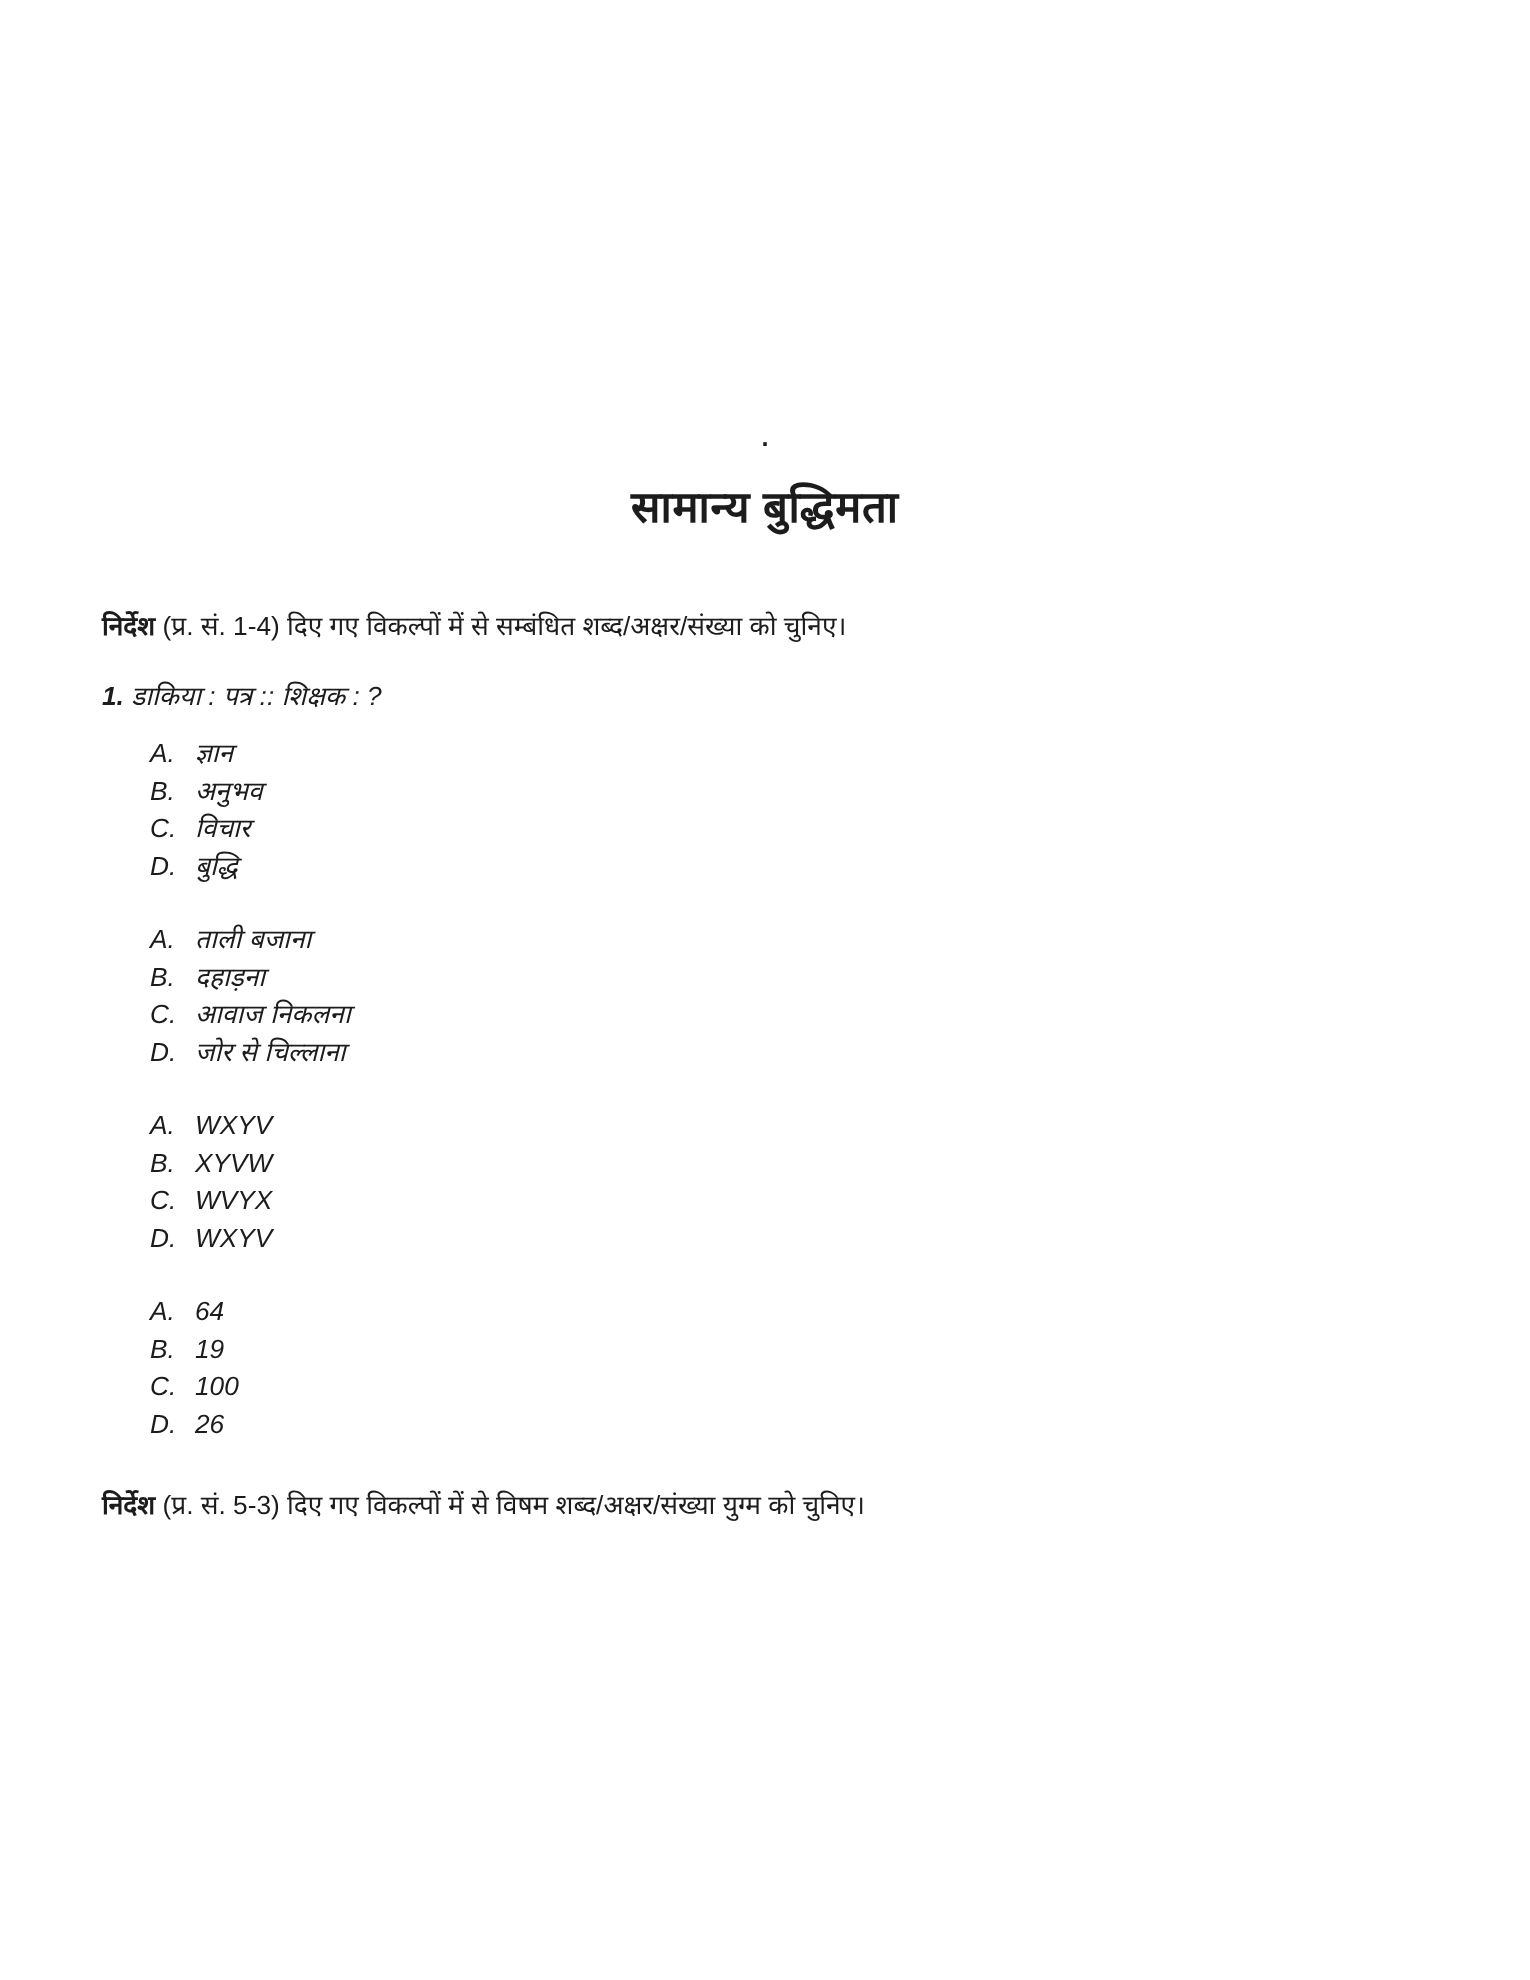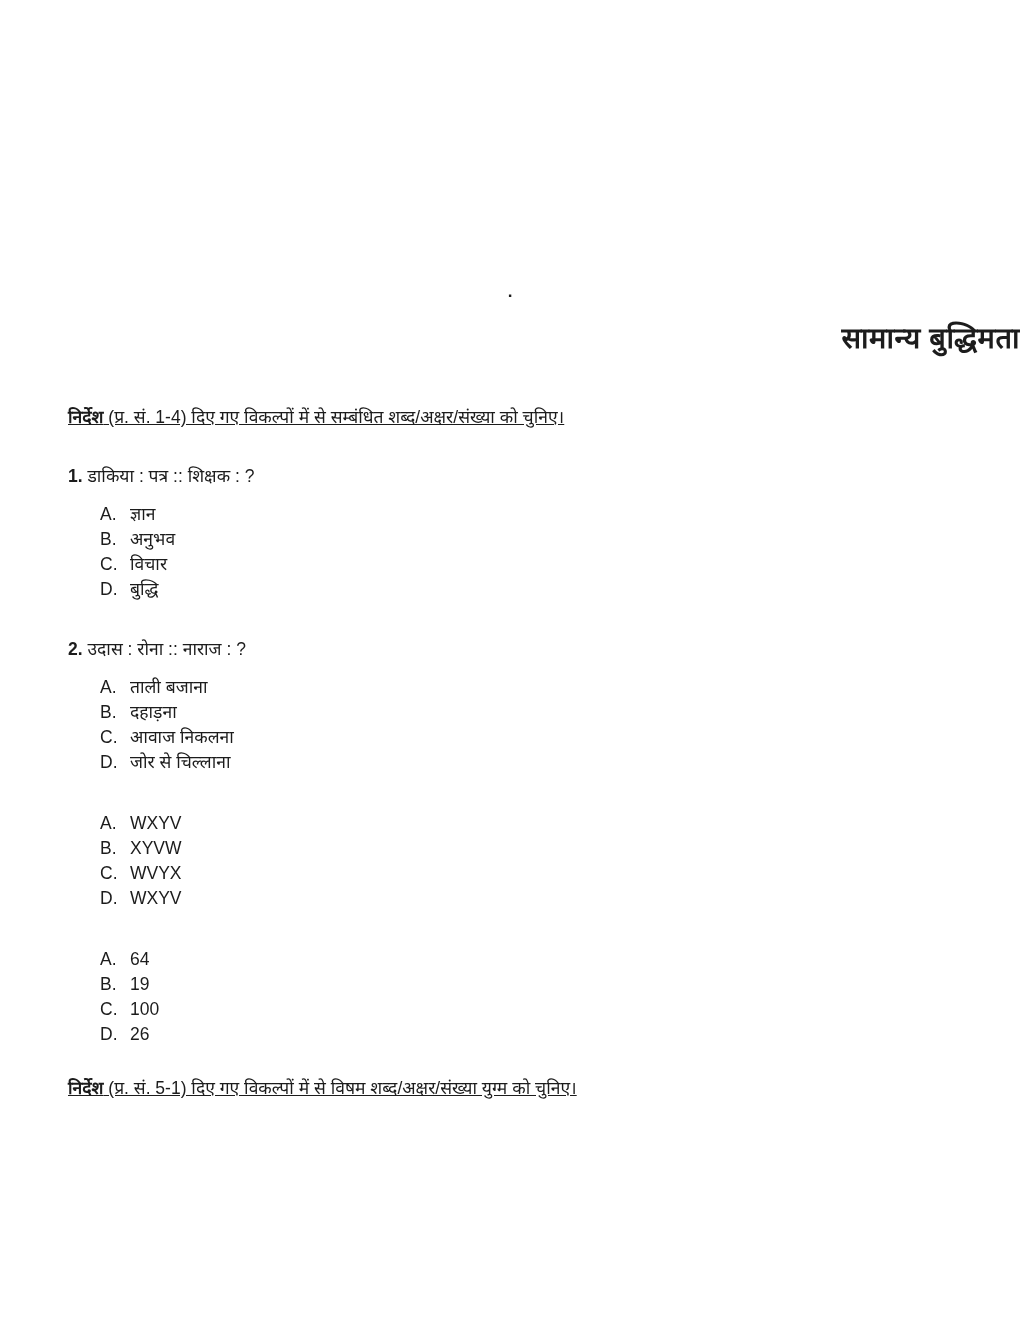"सामान्य बुद्धिमता" .page-title { text-align: right -> center }
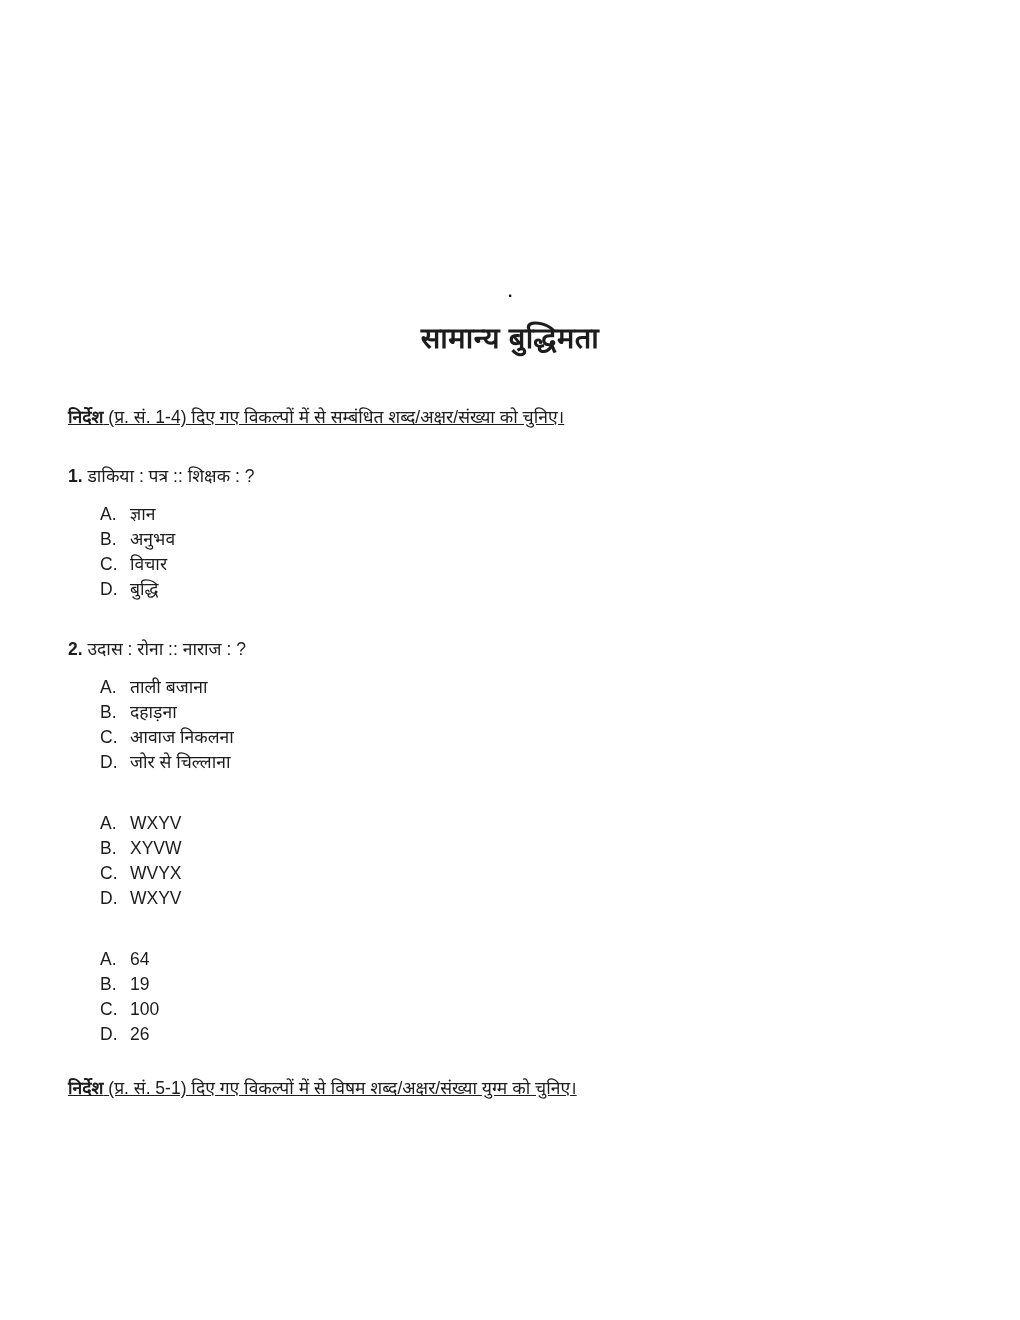"निर्देश (प्र. सं. 1-4) दिए" .directions { text-decoration: underline -> none }
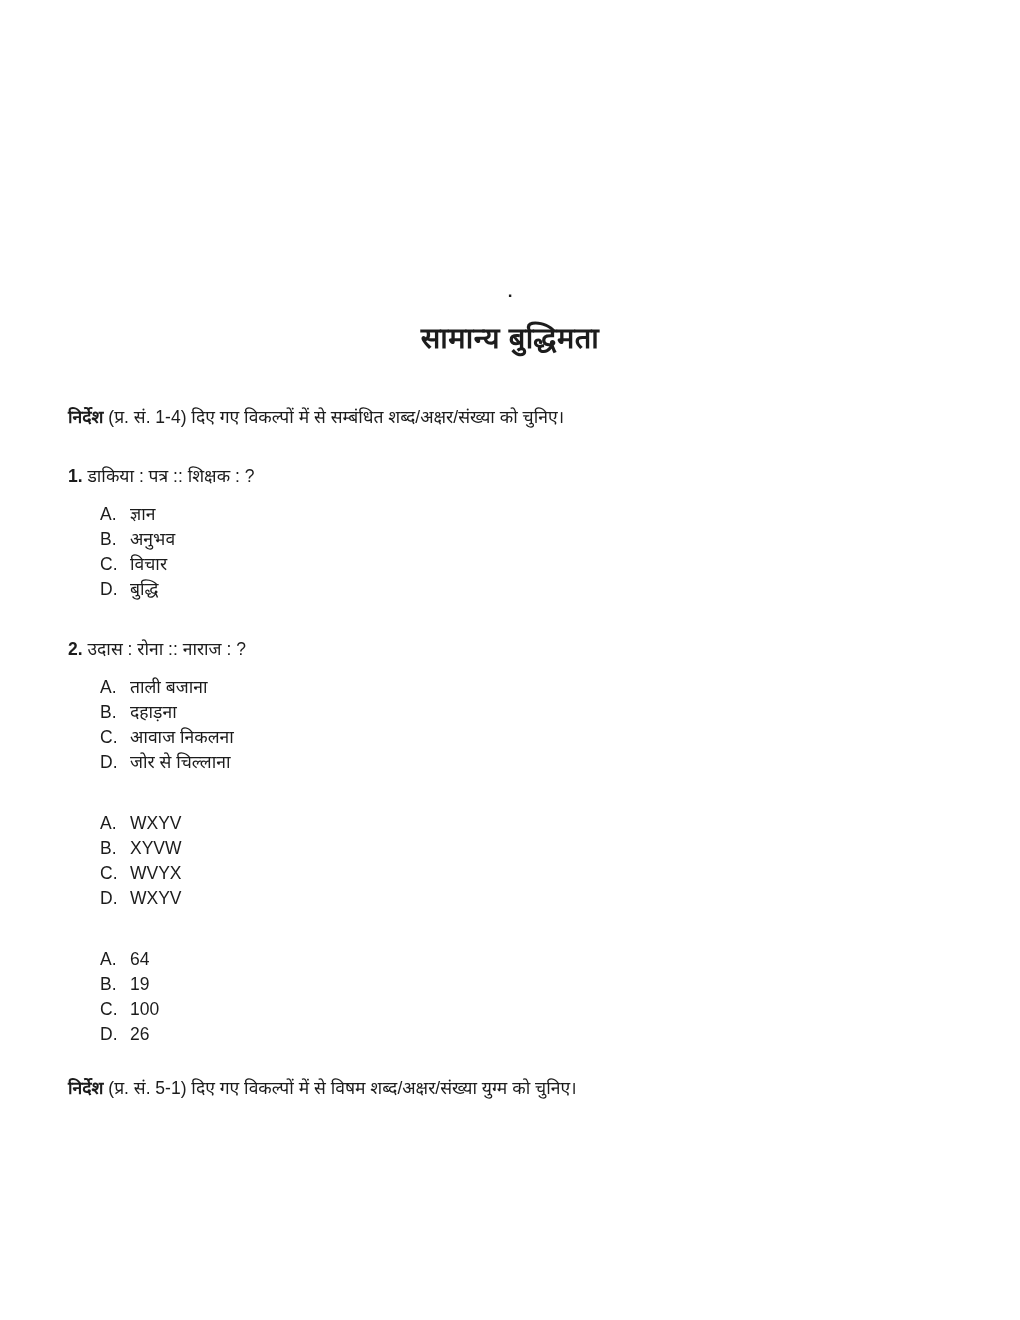"1. डाकिया : पत्र ::" .question-block { font-style: none -> italic; margin-top: 36px -> 24px }
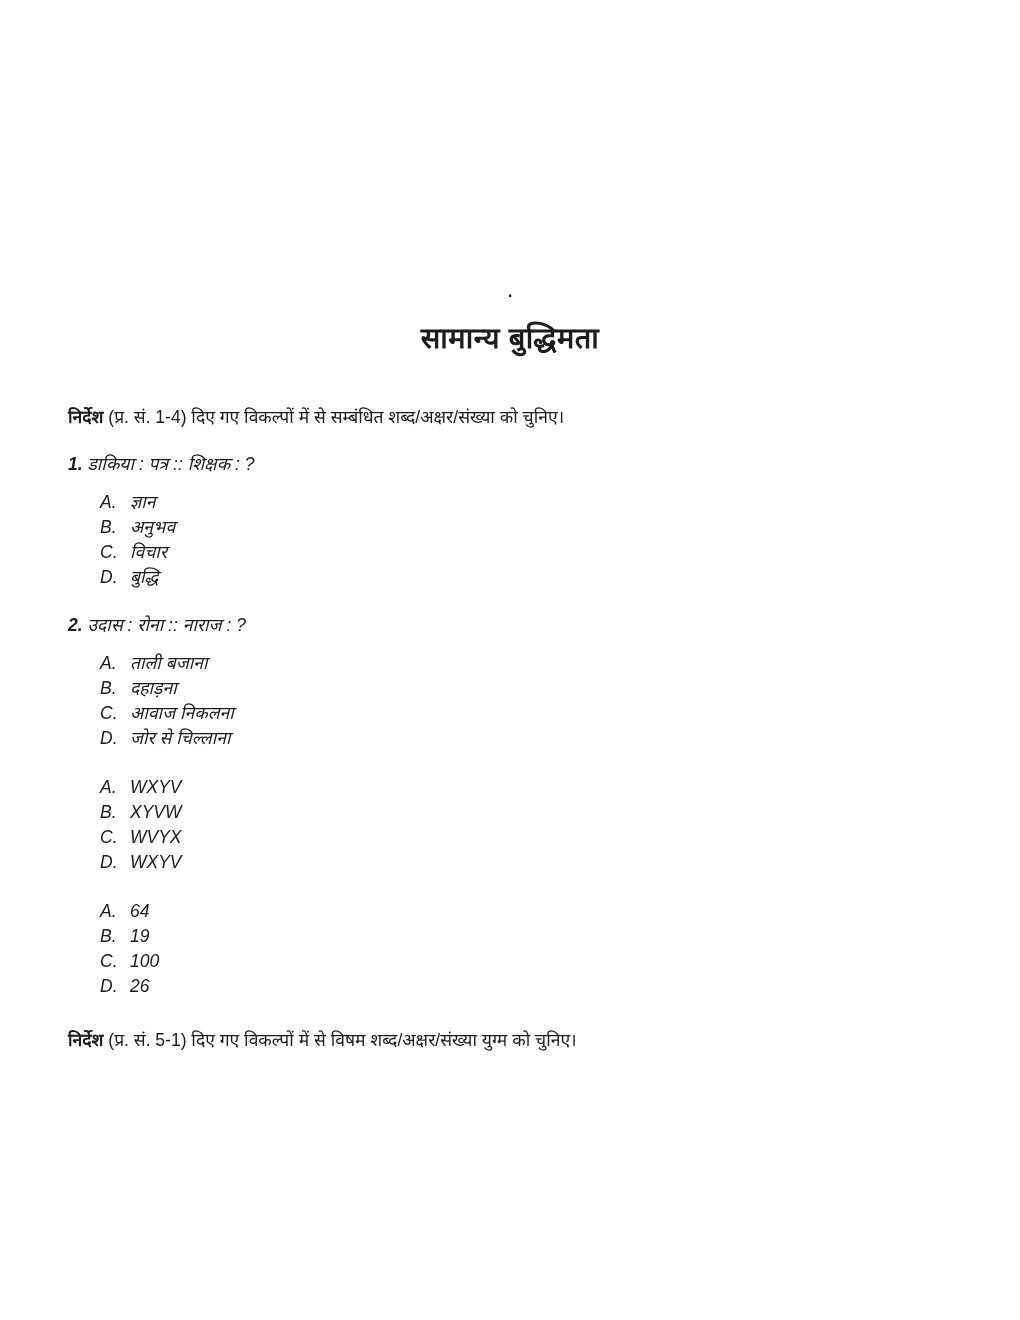"2. उदास : रोना ::" div.question-line { html: <div><span>2.</span><span> उदास : रोना :: नाराज : ?</span></div> -> none }
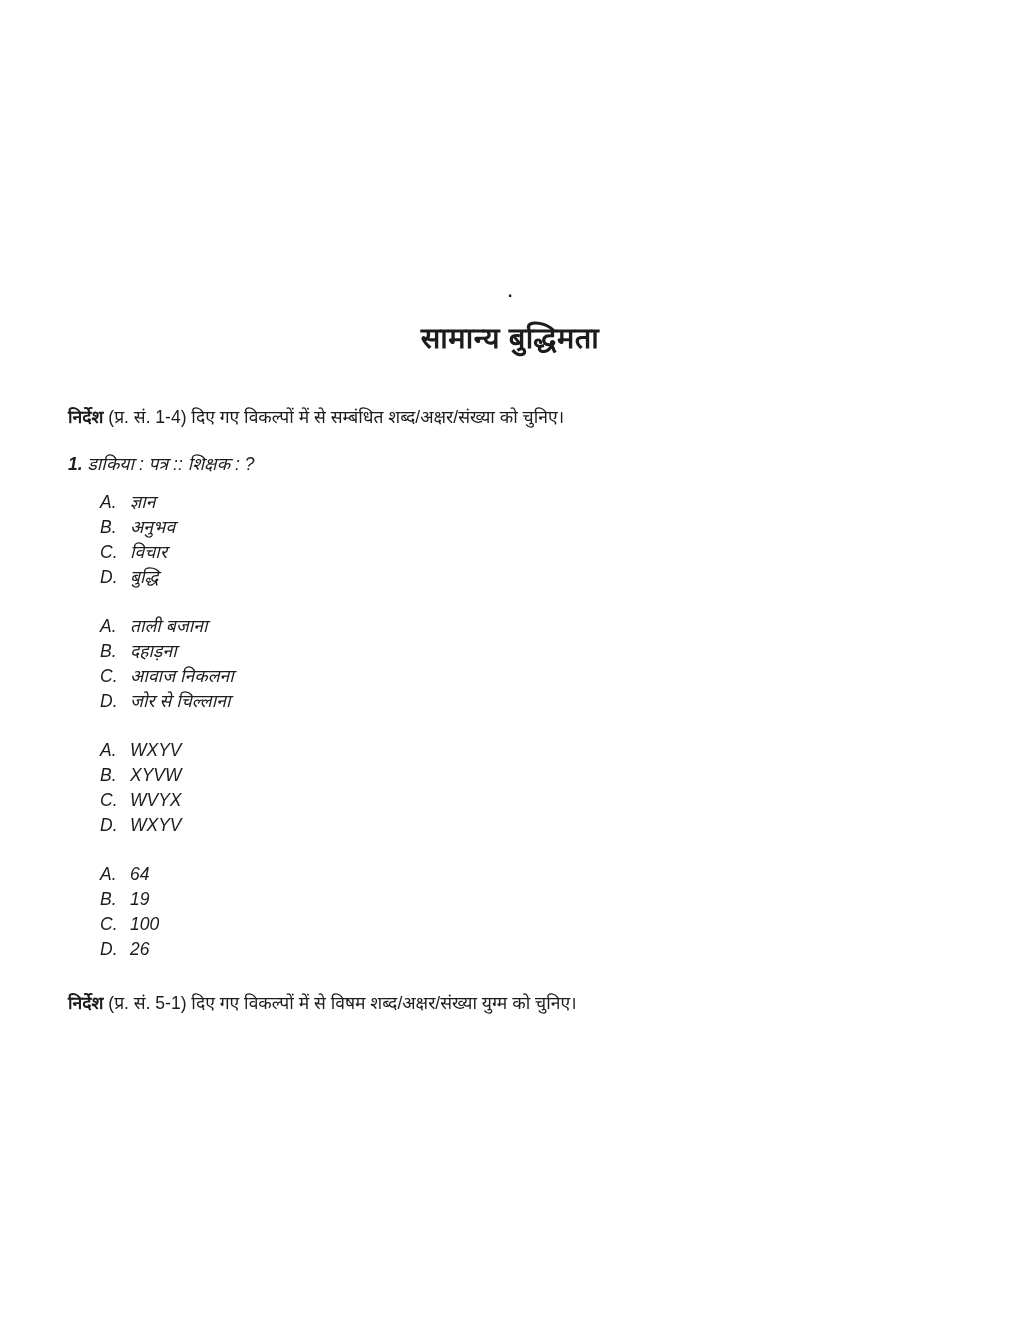"(प्र. सं. 5-1) दिए गए" span { text: 5-1 -> 5-3 }
